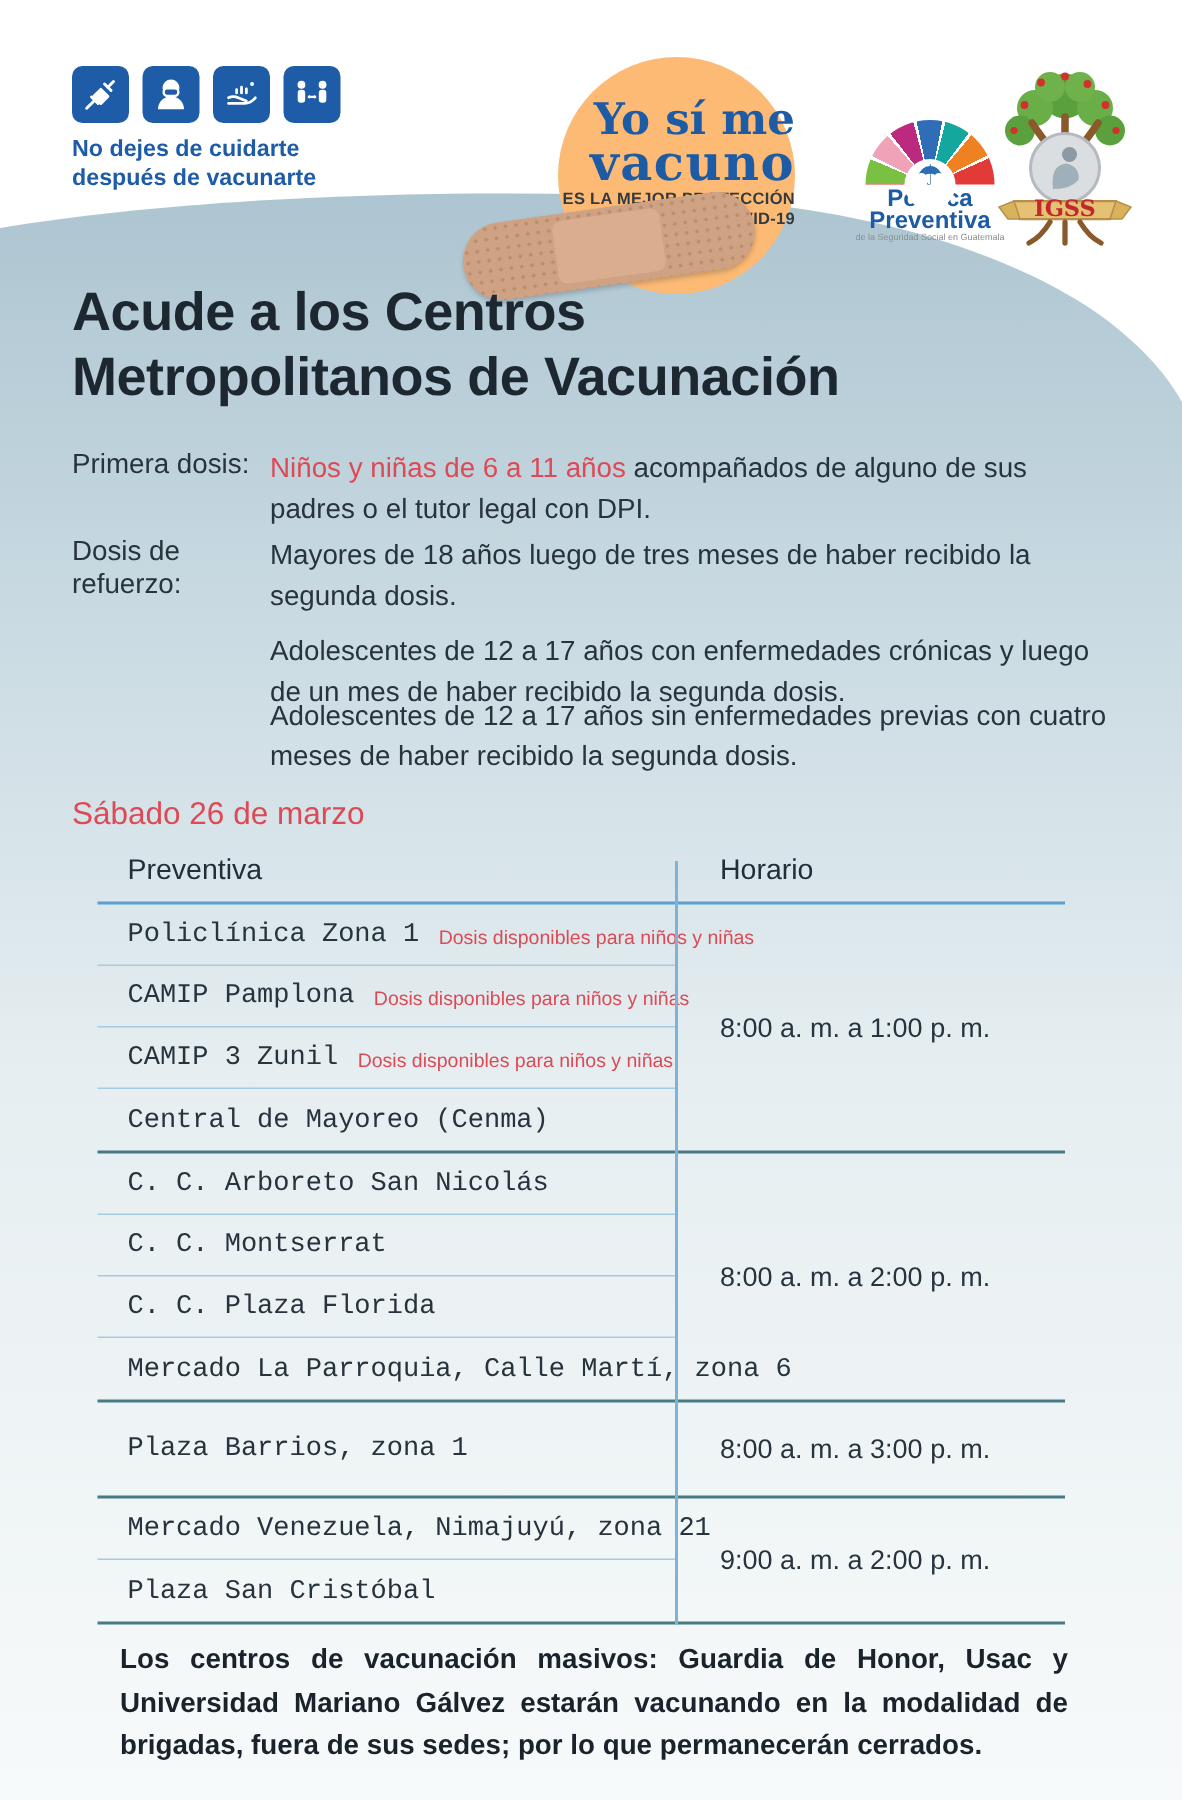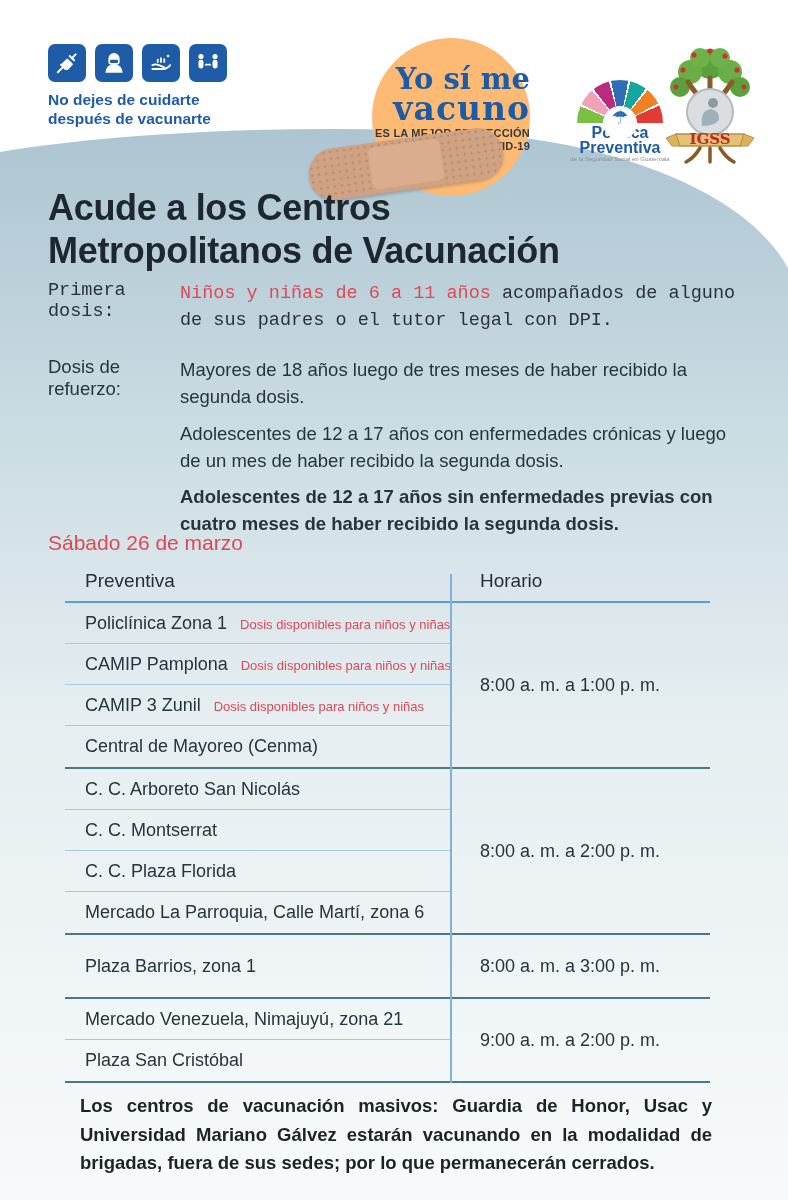"Primera dosis:" div.dose-row { font-family: Liberation Mono, monospace -> none; top: 280px -> 298px }
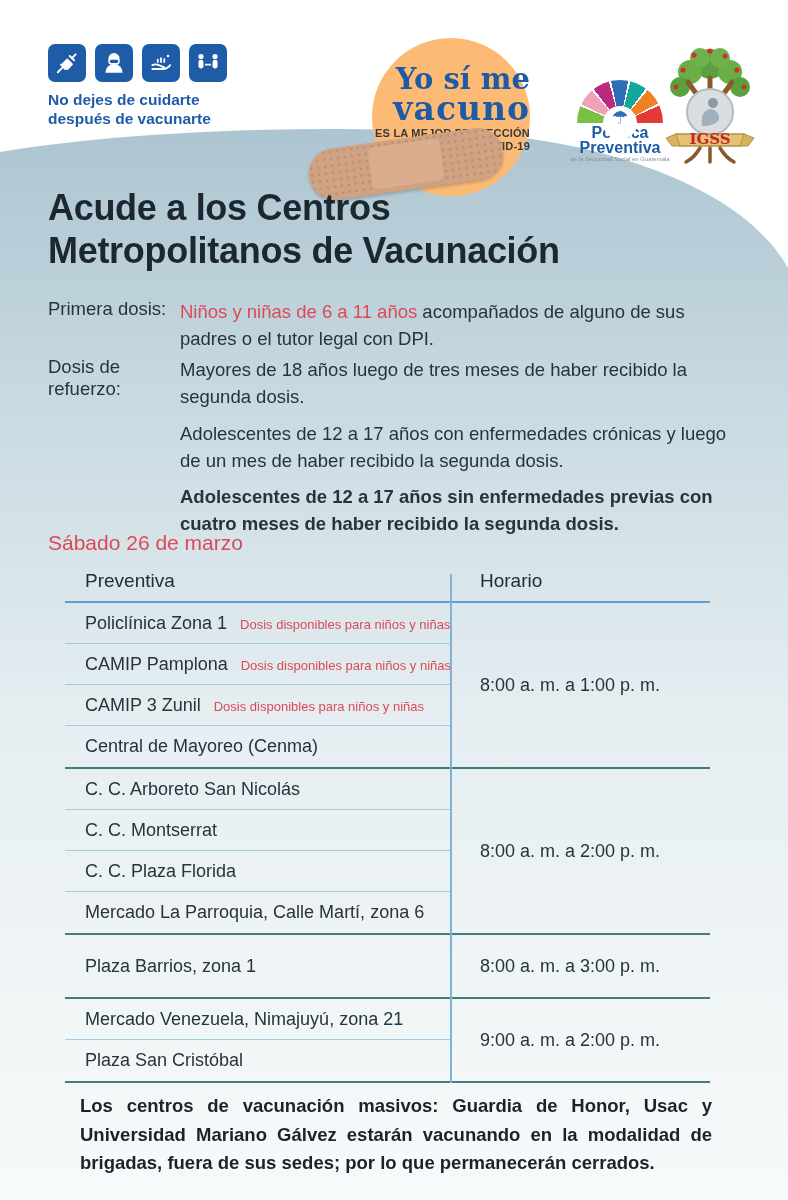"Adolescentes de 12 a 17 años sin" div.dose-para { font-weight: bold -> none; top: 483px -> 463px }
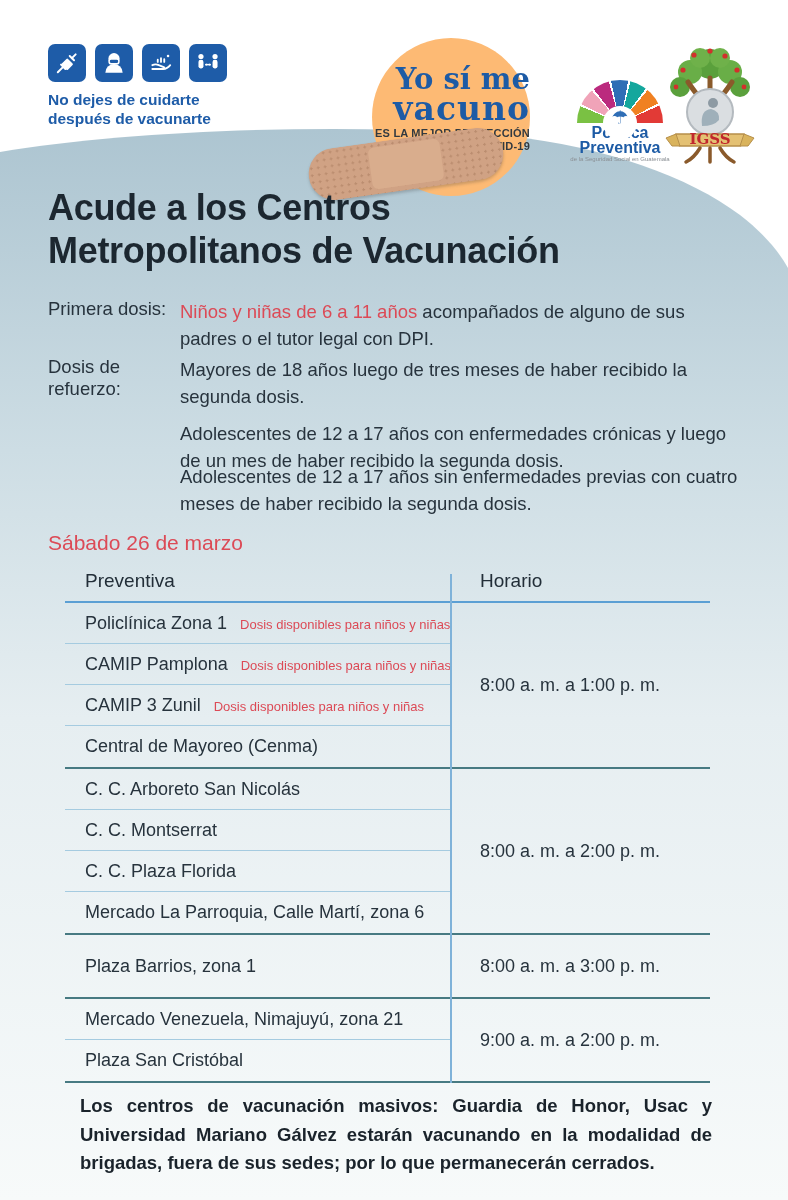"Policlínica Zona 1" .loc { font-family: none -> Liberation Mono, monospace }
